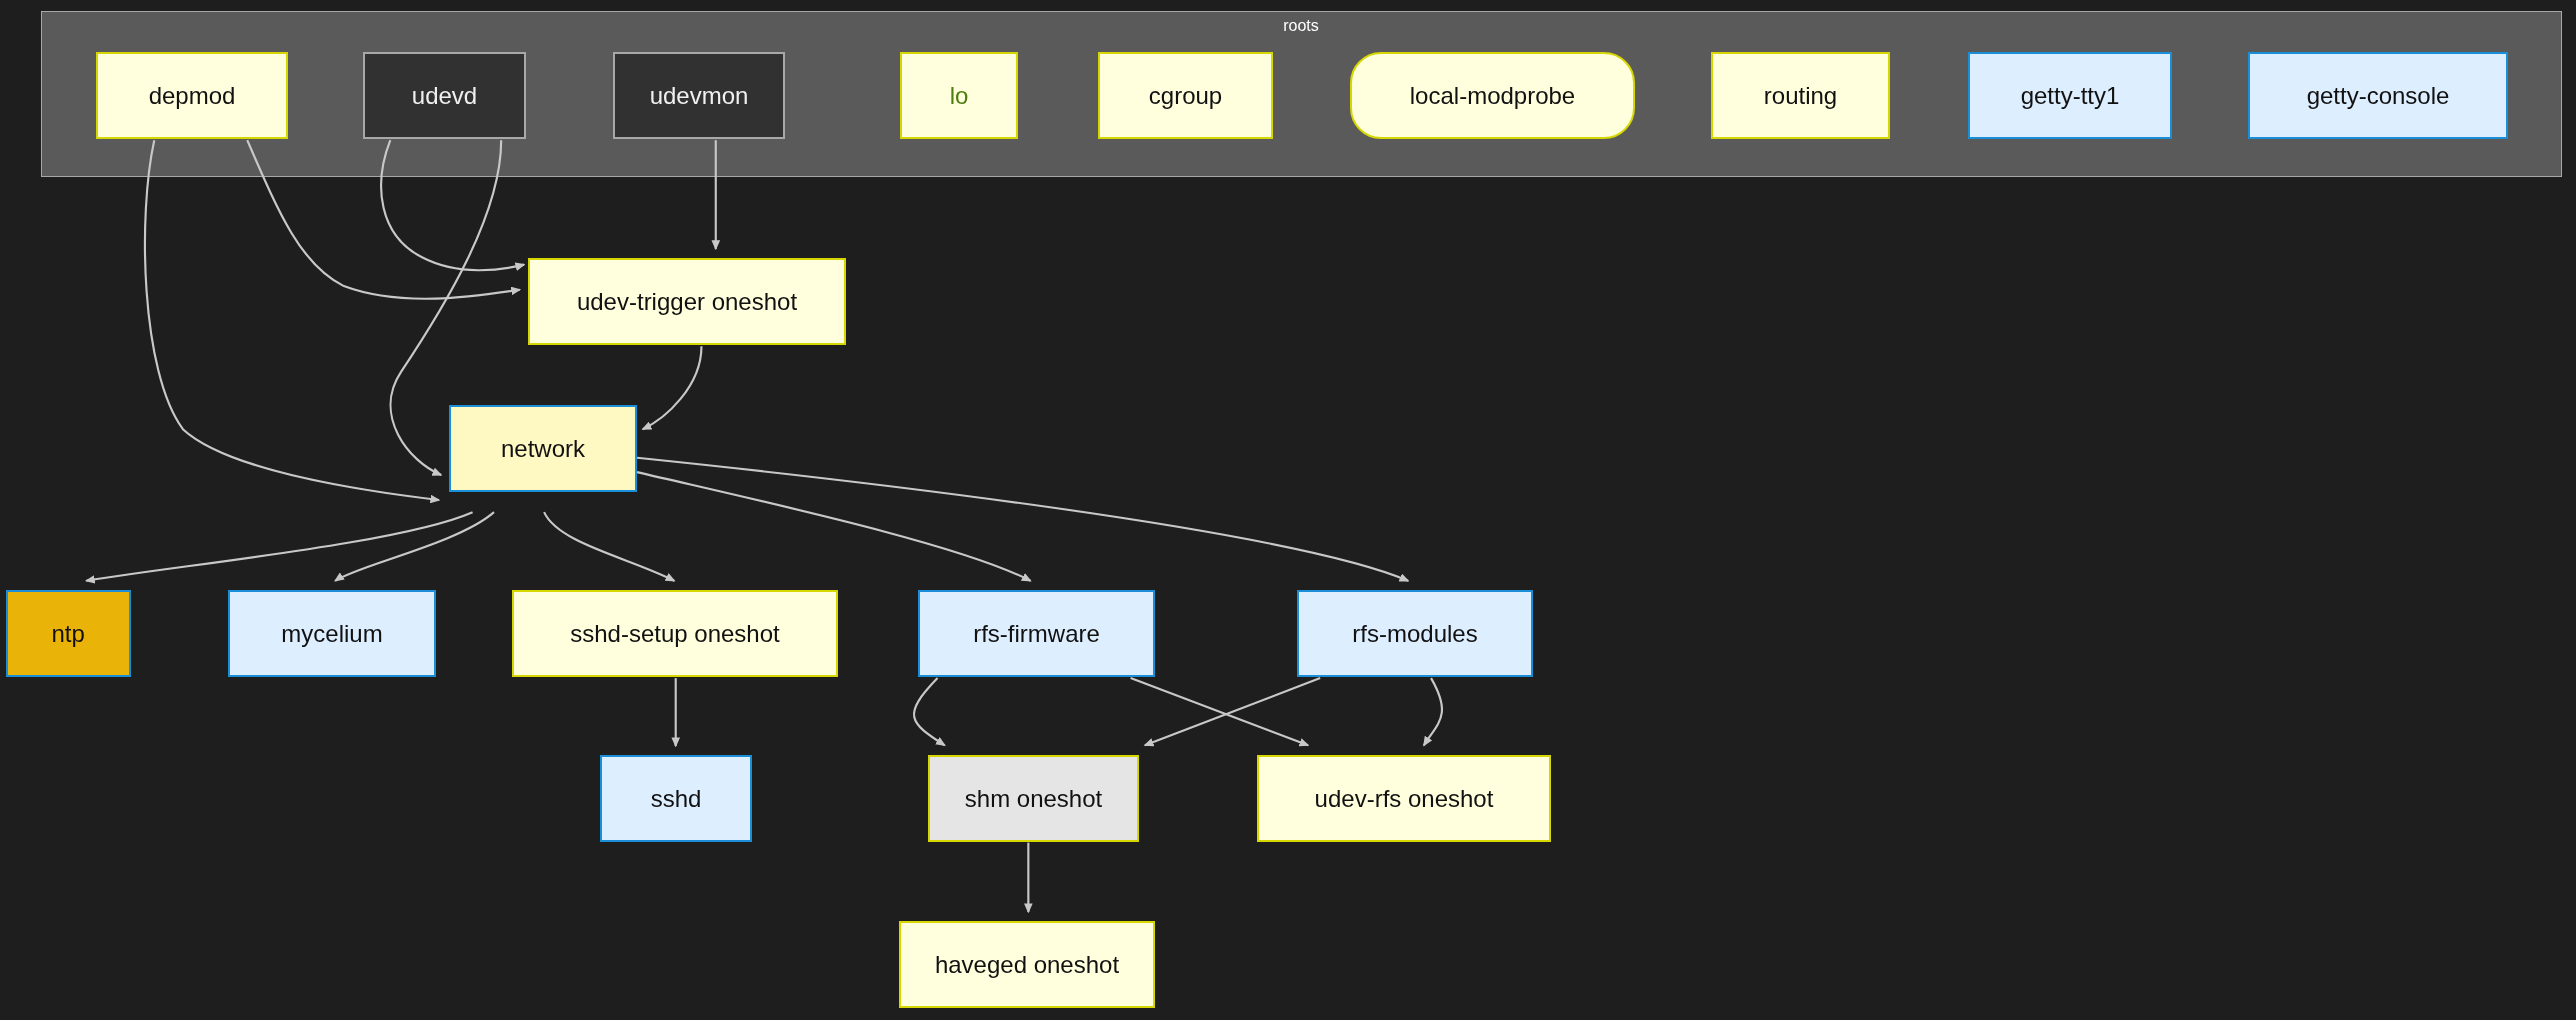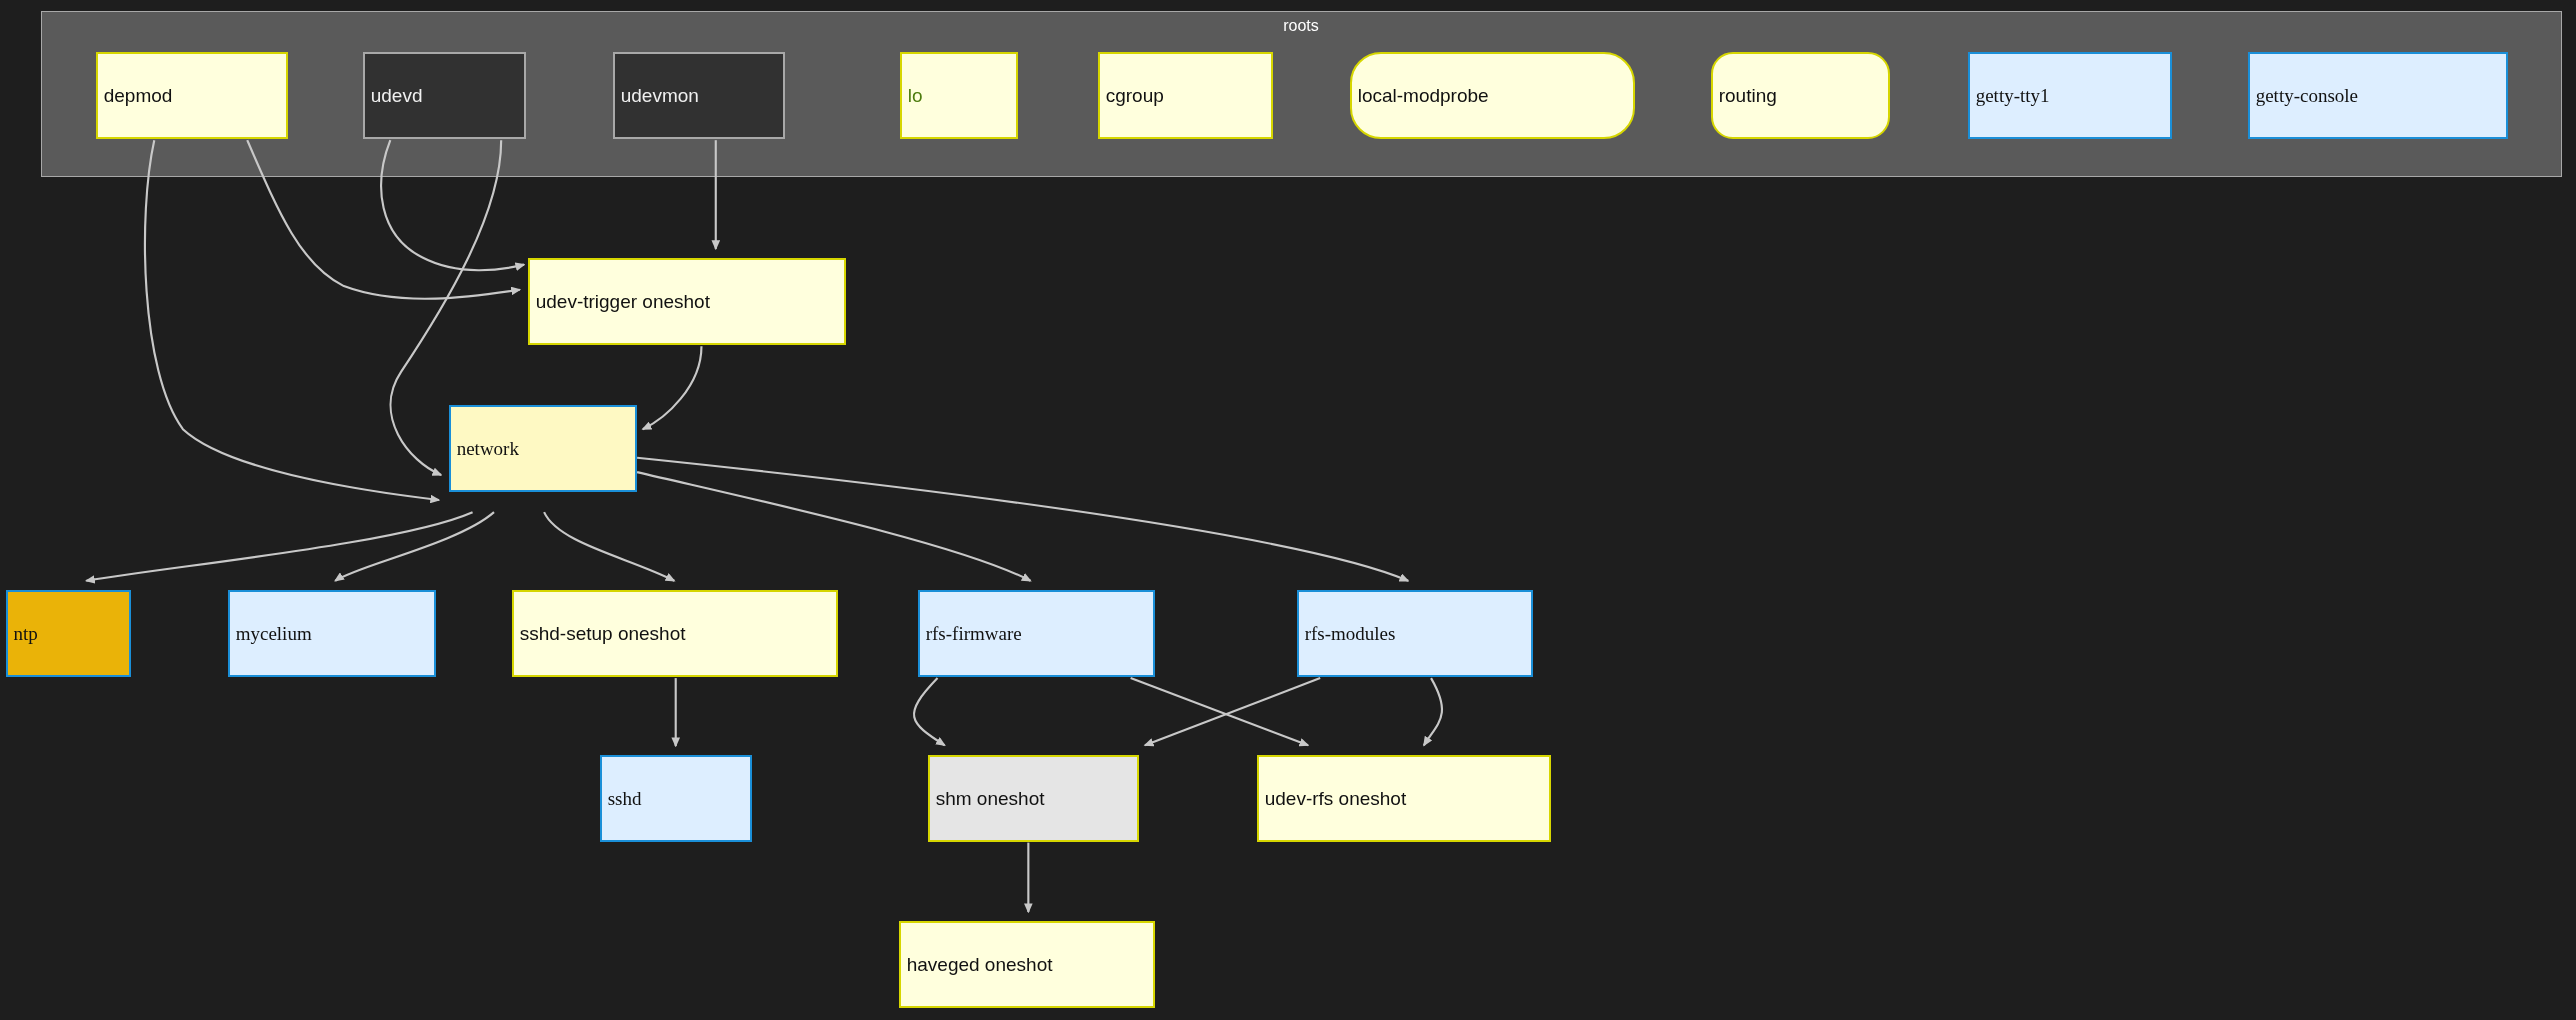"depmod" .node { font-size: 19px -> 24px; justify-content: flex-start -> center }
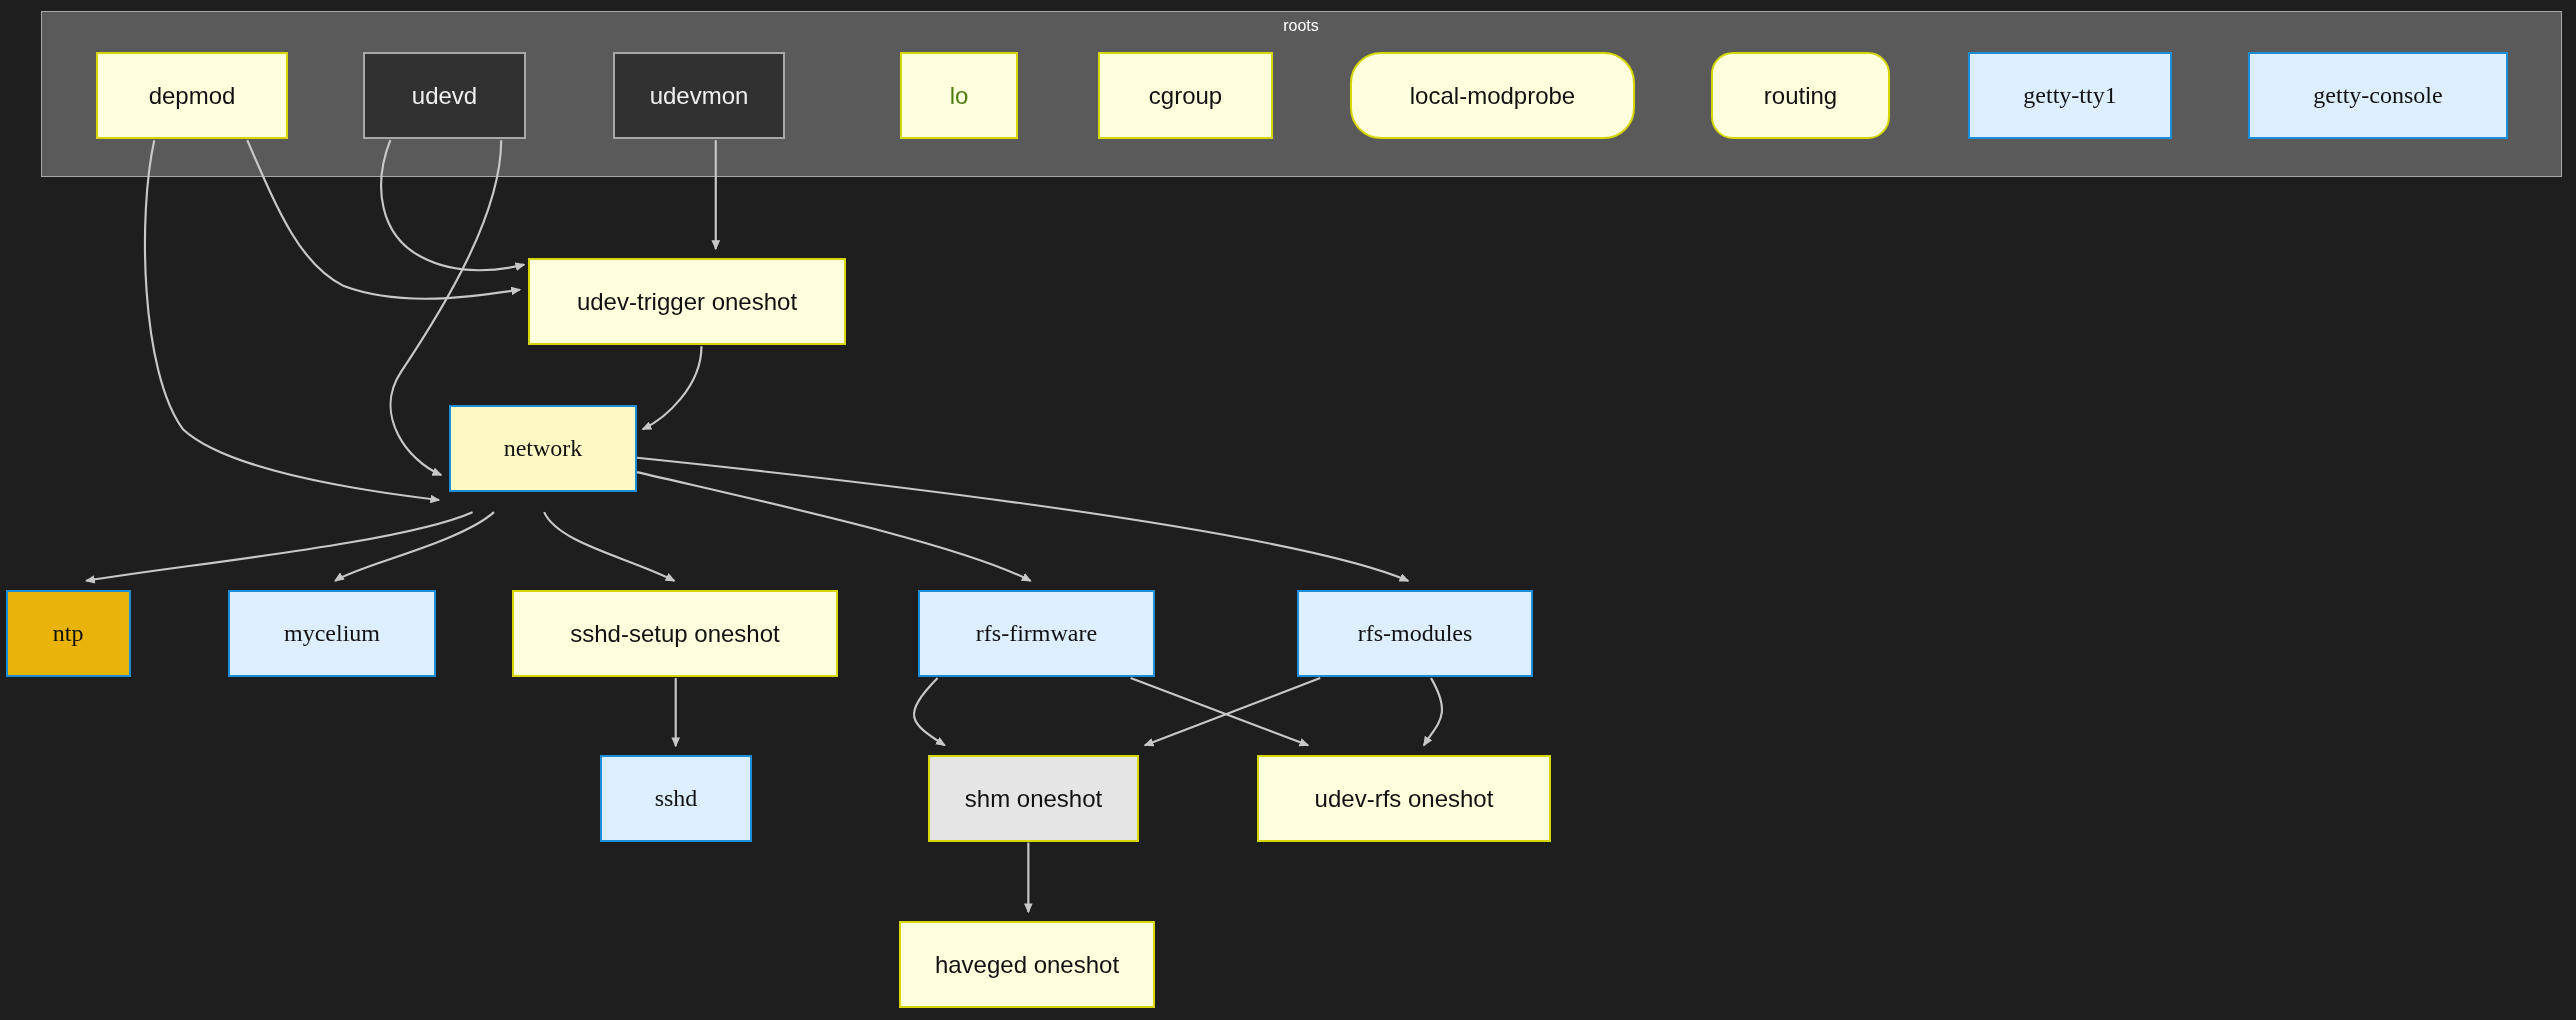"routing" div.node { border-radius: 22px -> none }
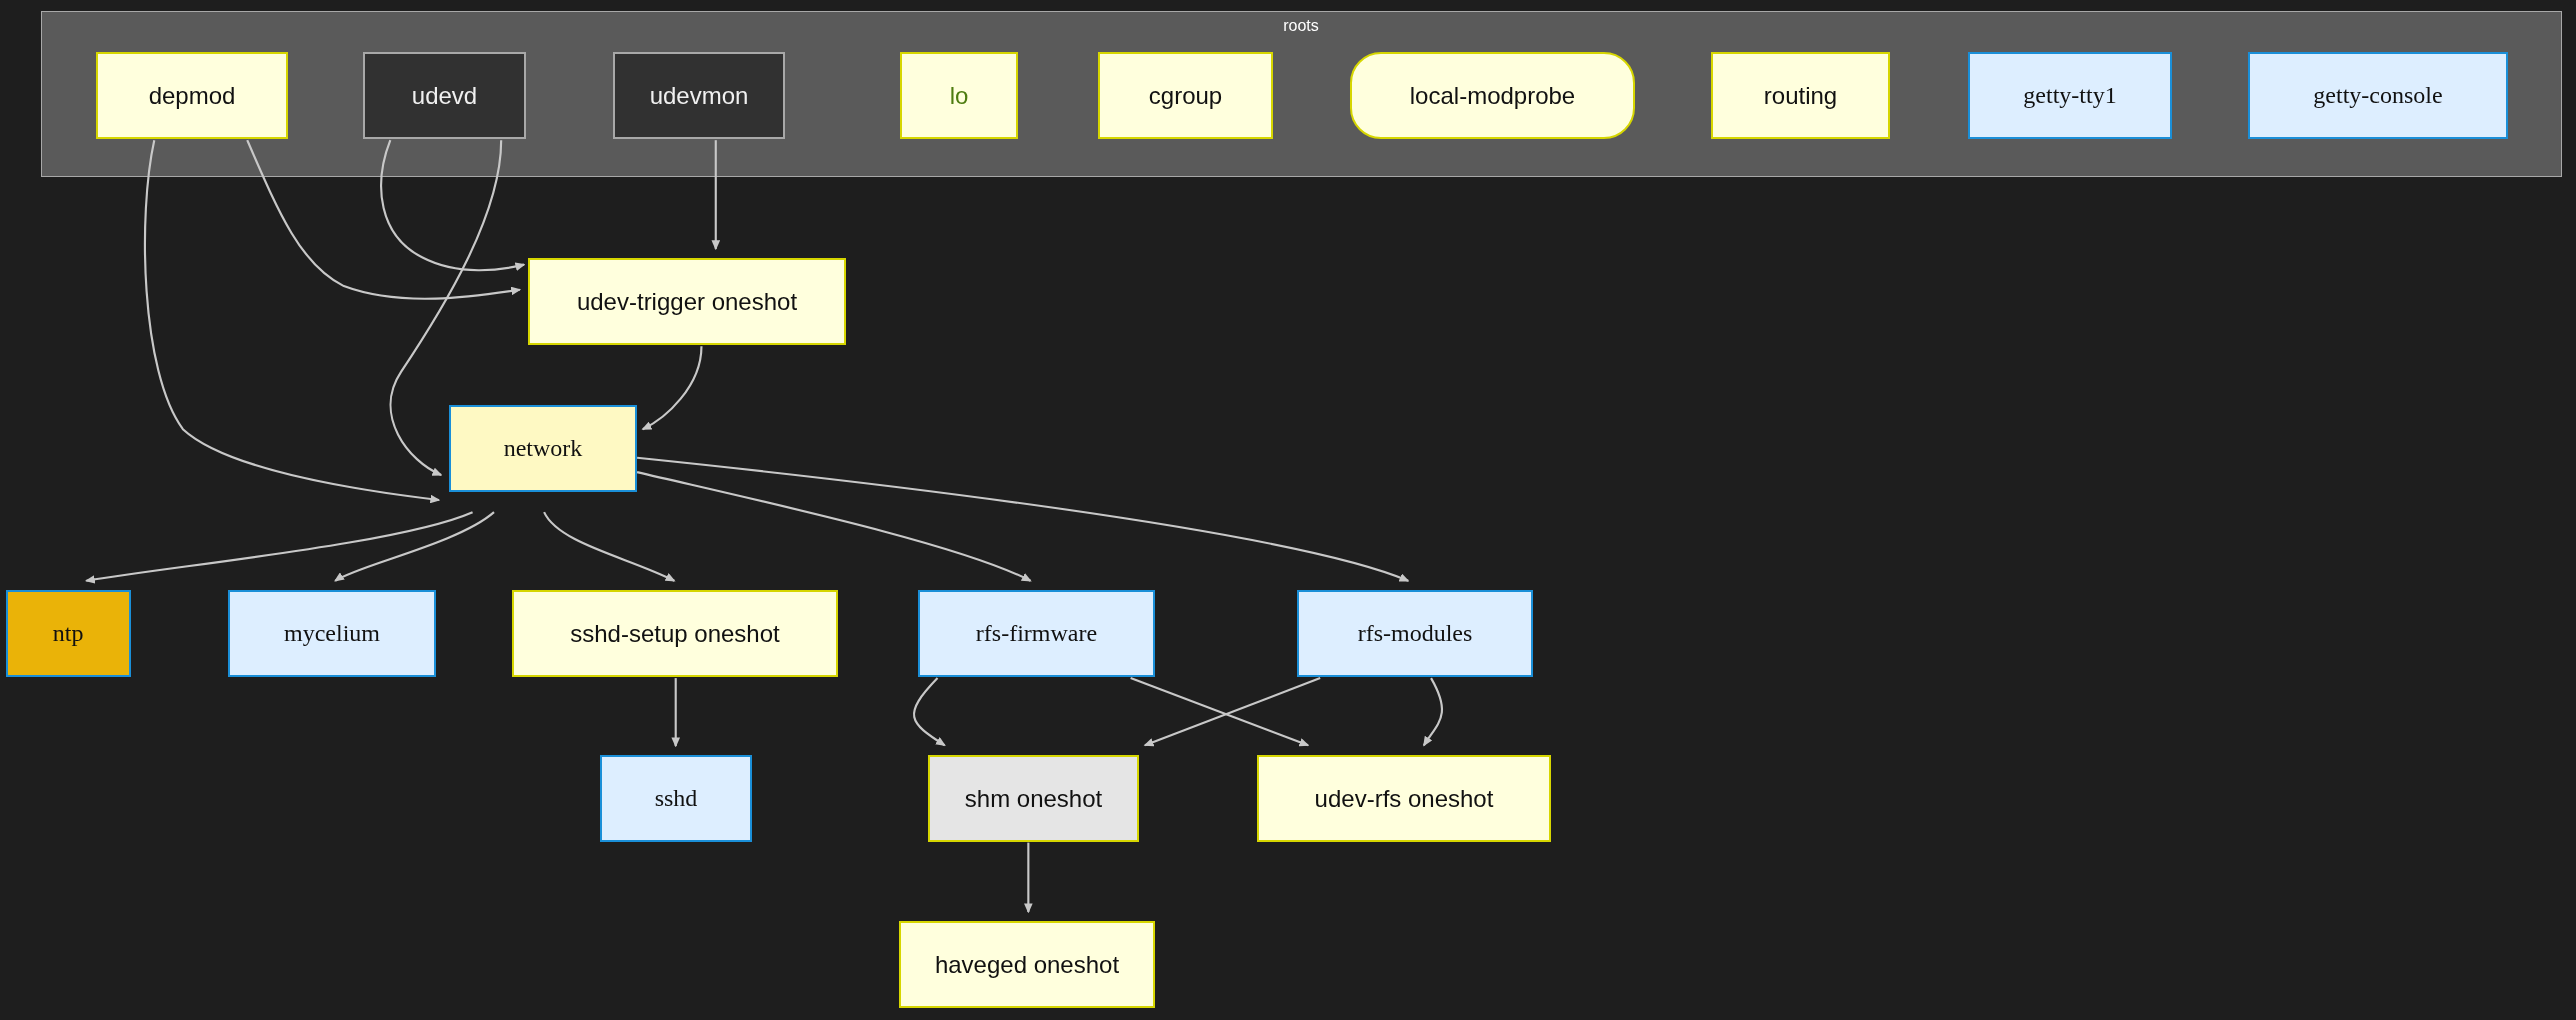"getty-tty1" .n-blue { font-family: Liberation Serif, serif -> none }
